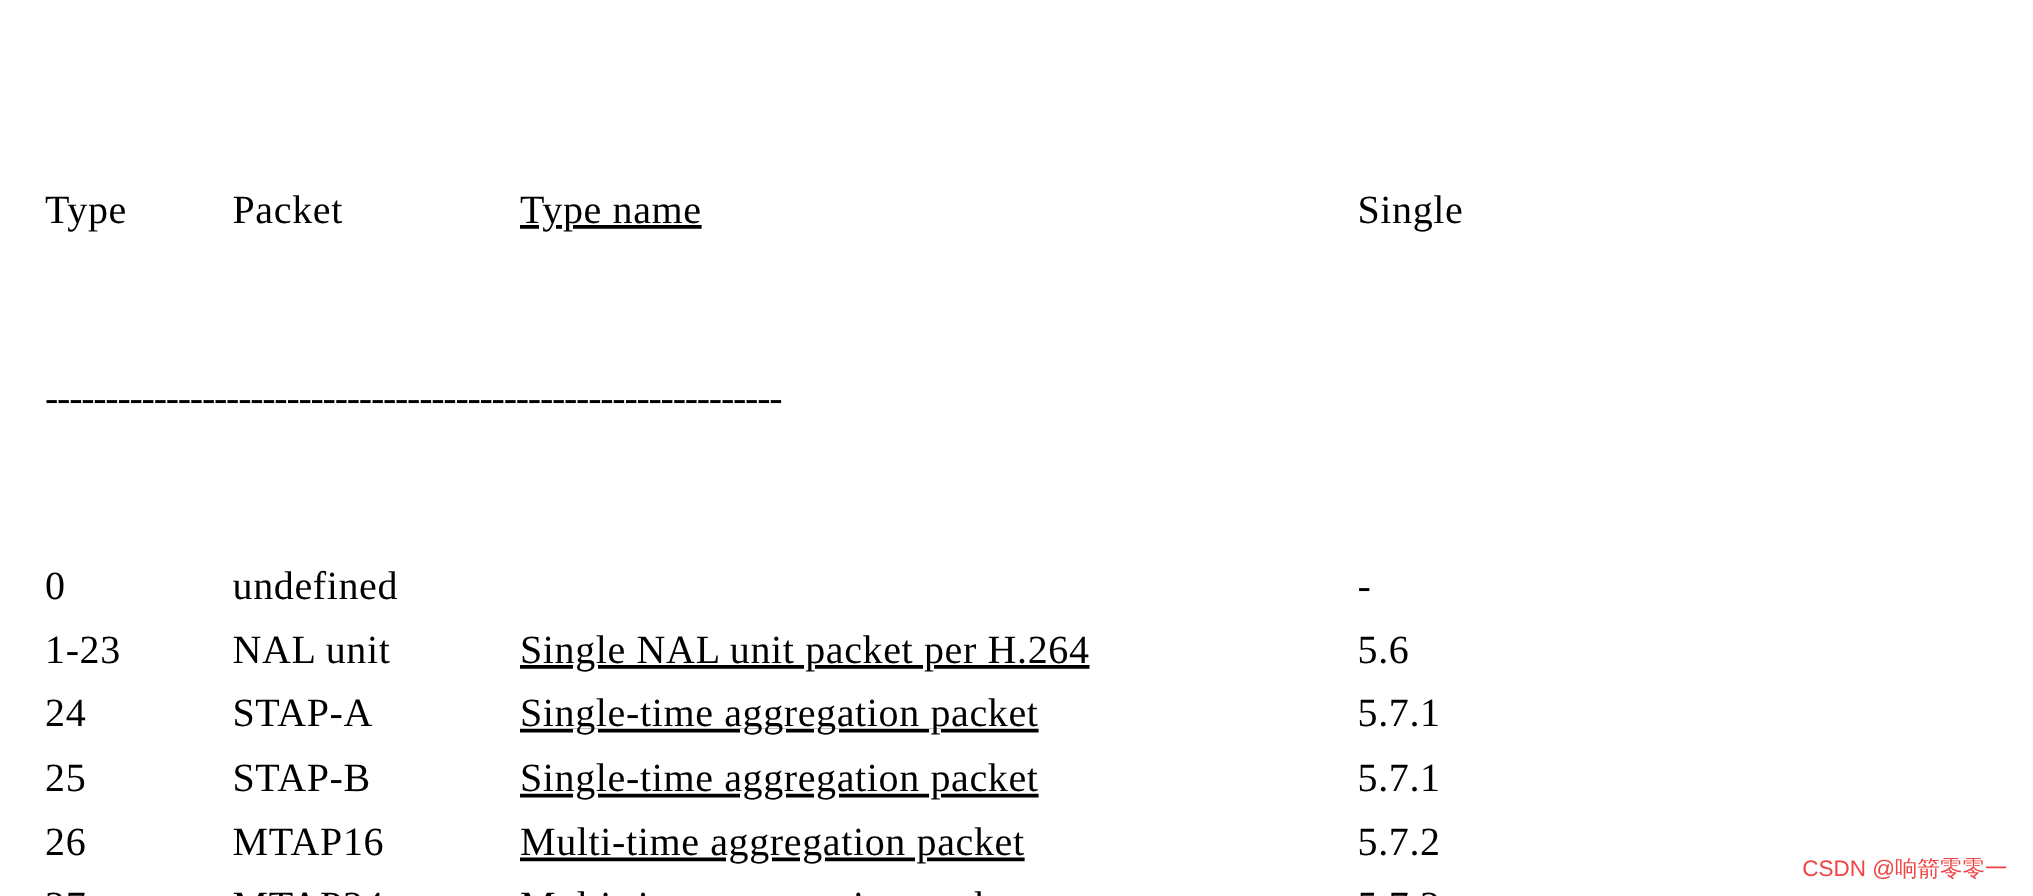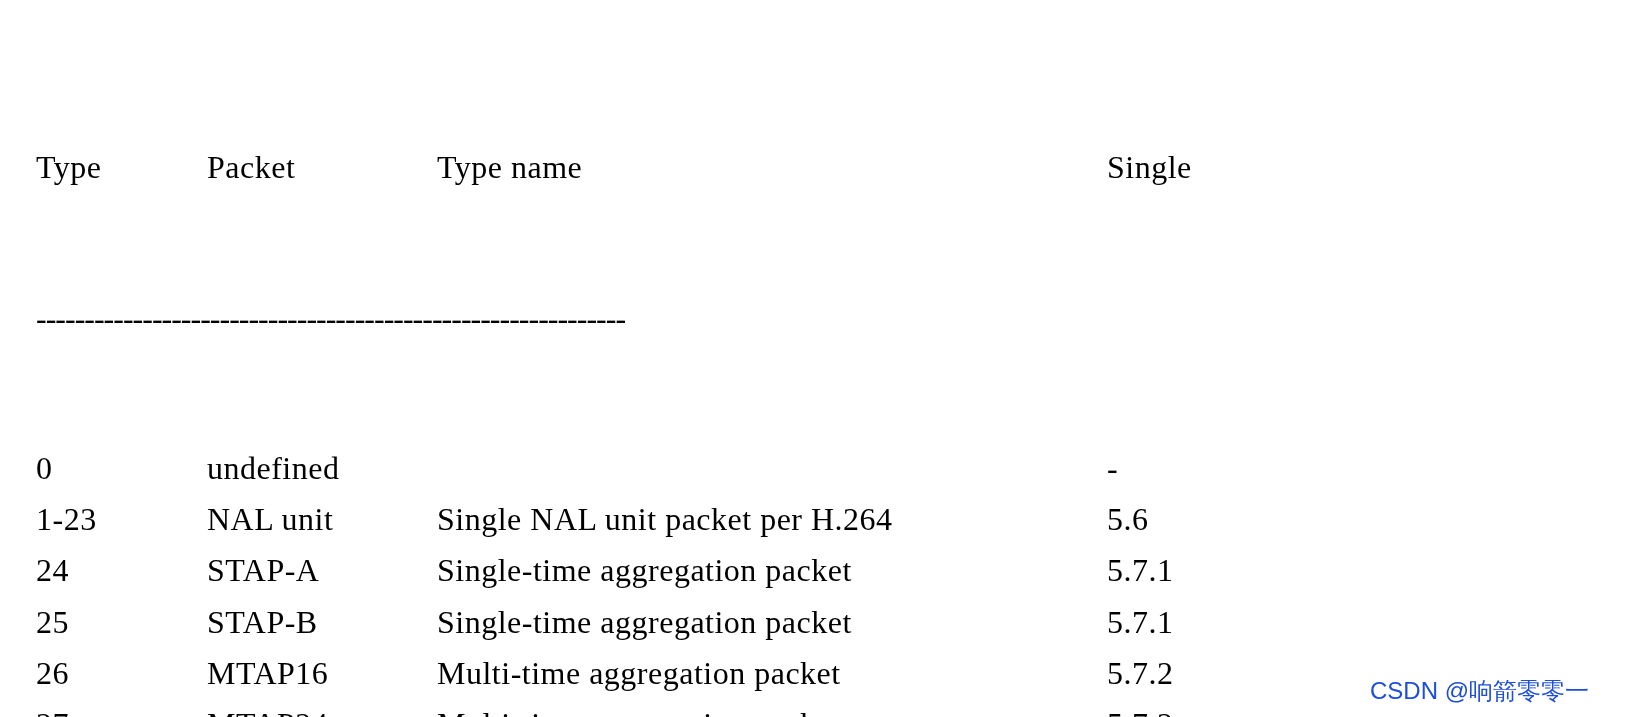"Packet" .col-packet { margin-left: 21px -> none }
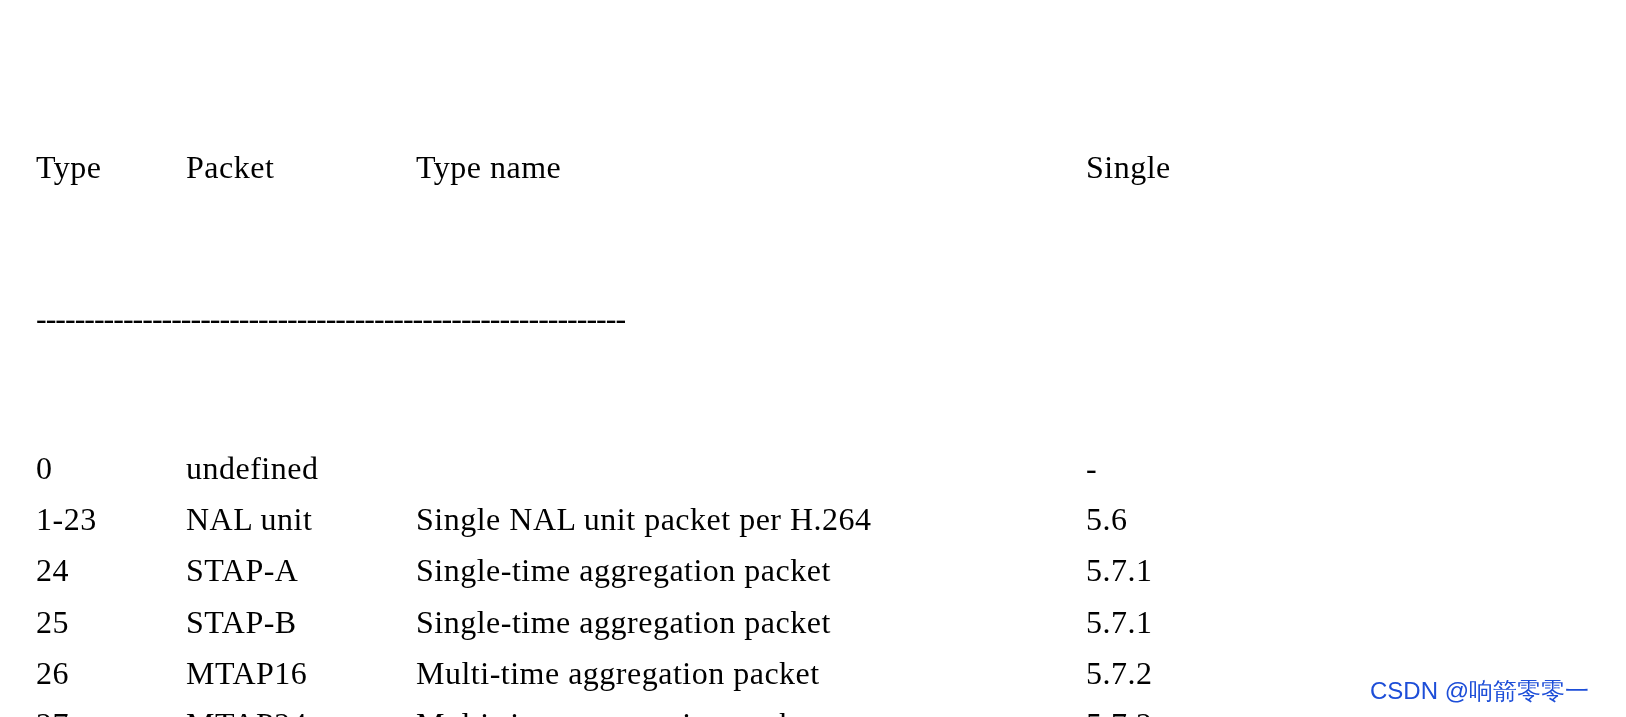"Type name" .col-typename { text-decoration: none -> underline }
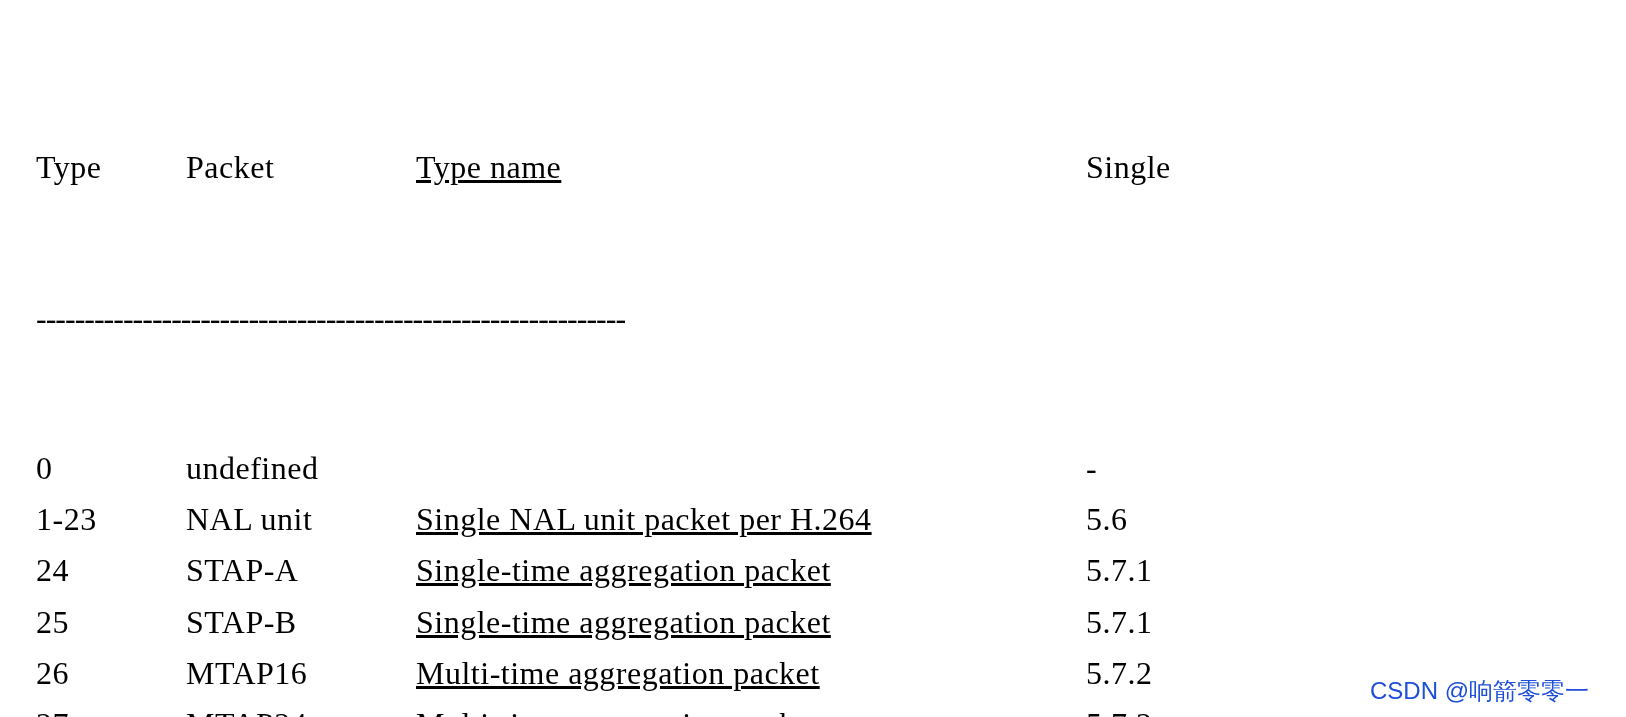"CSDN @响箭零零一" .watermark { color: #1d4ed8 -> #ef4444; font-size: 24px -> 18px; right: 37px -> 20px }
